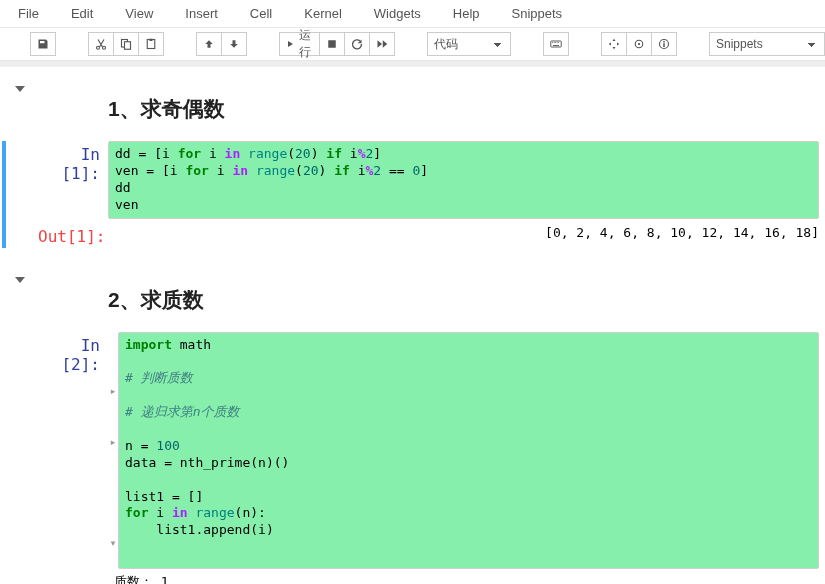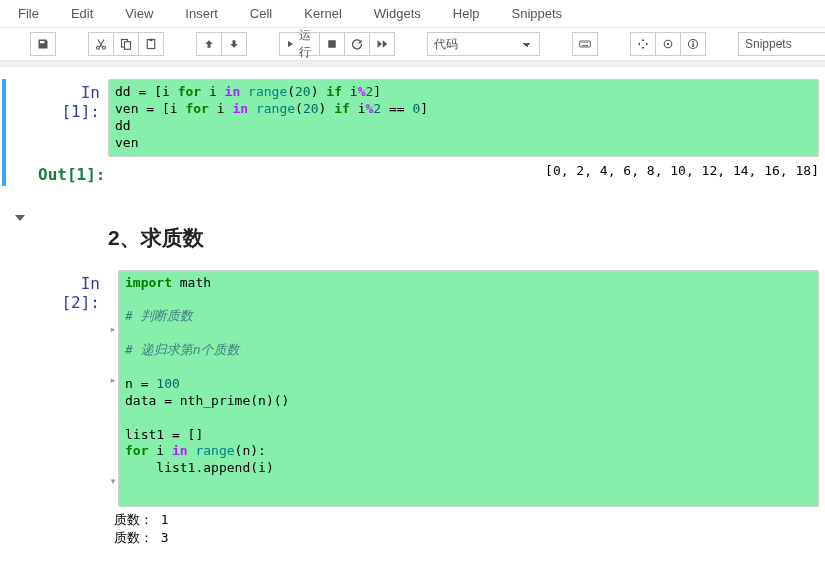"代码" .toolbar .celltype { width: 113px -> 84px }
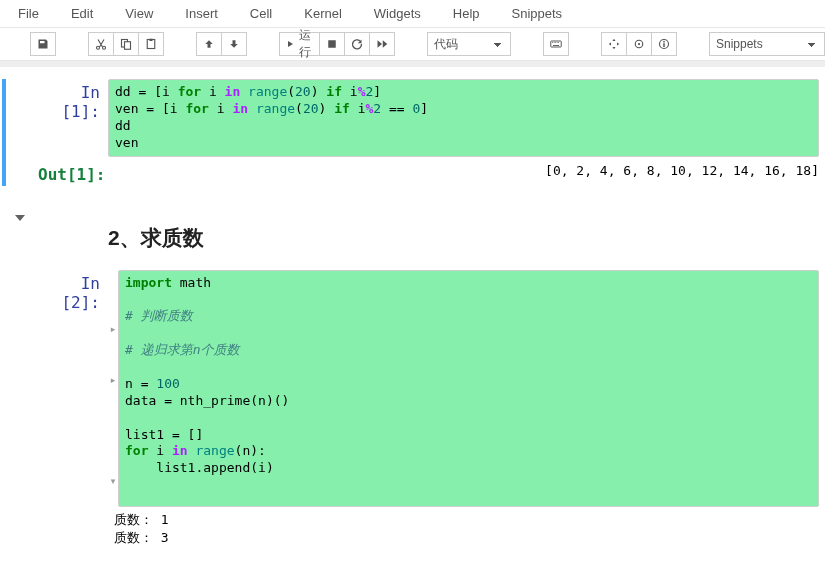"1、求奇偶数" div.cell { html: none -> <div> <div> <svg> <path></path> </svg> </div> <div> <div>x</div> </div> <div> <h2>1、求奇偶数</h2> </div> </div> }
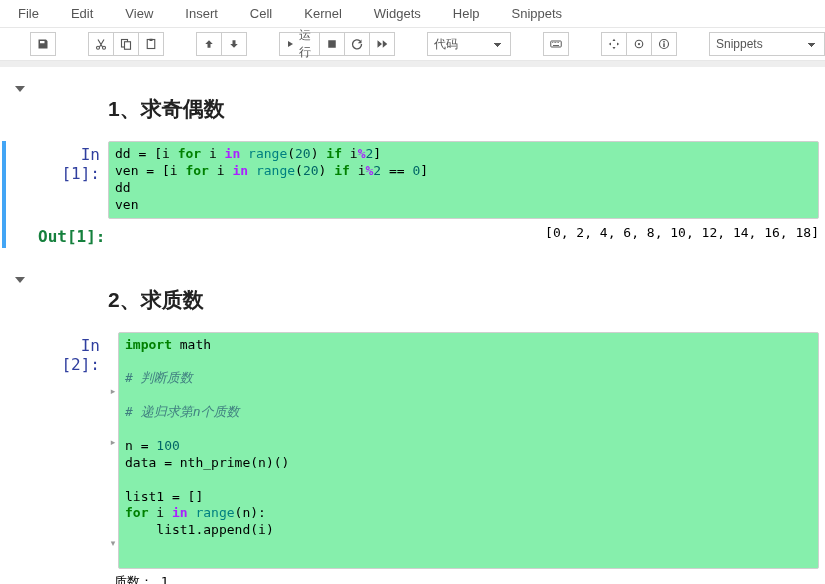"Out[1]:" .prompt.out { color: #15803d -> #ef4444; font-weight: bold -> none }
